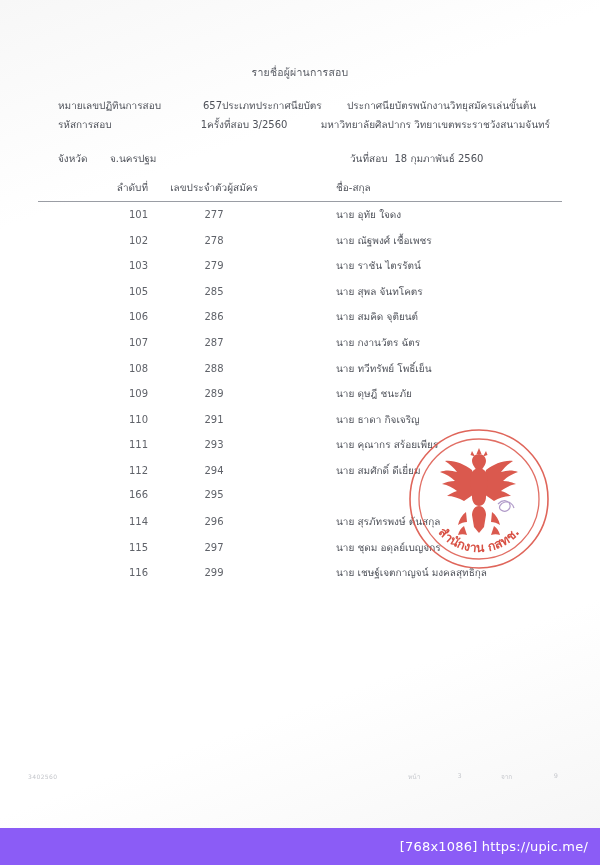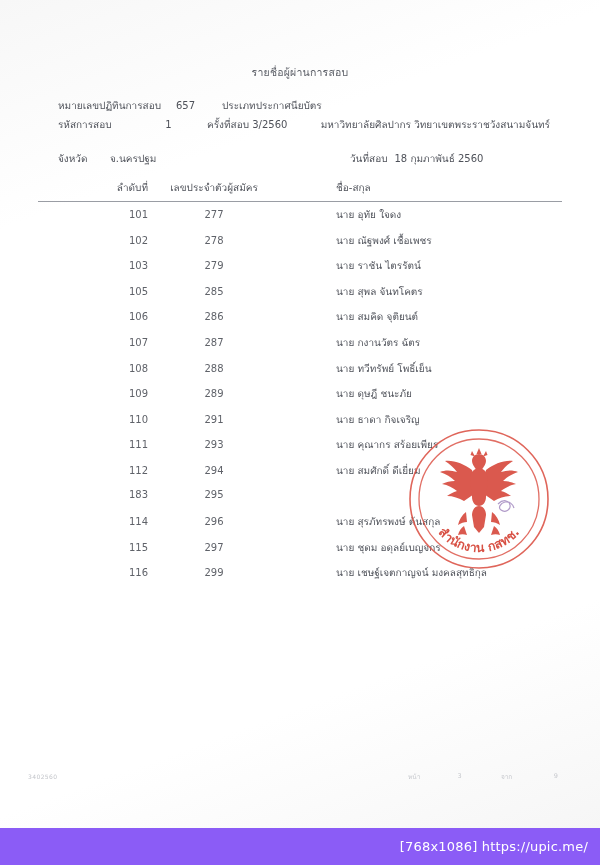"657" .m-value { text-align: left -> right }
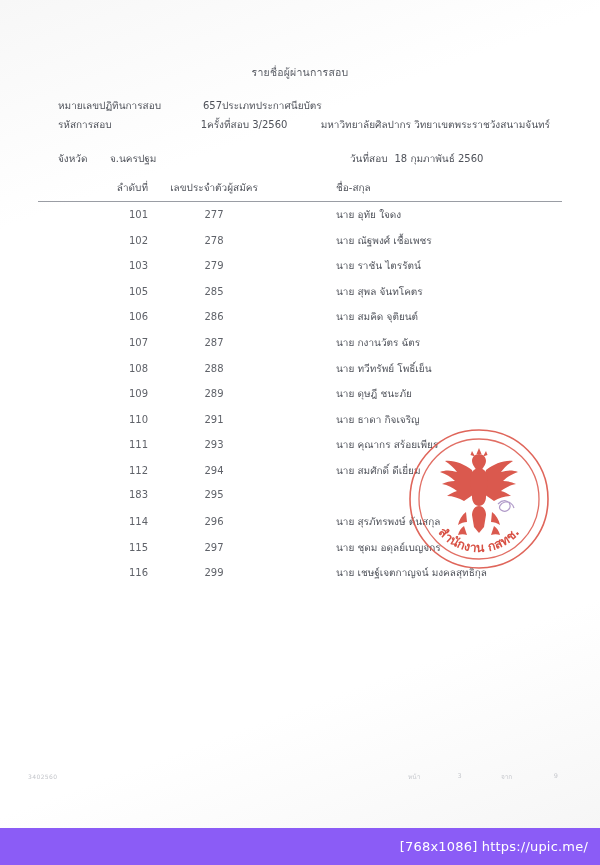"ประกาศนียบัตรพนักงานวิทยุสมัครเล่นขั้นต้" span.m-value2 { html: none -> <span>ประกาศนียบัตรพนักงานวิทยุสมัครเล่นขั้นต้น</span> }
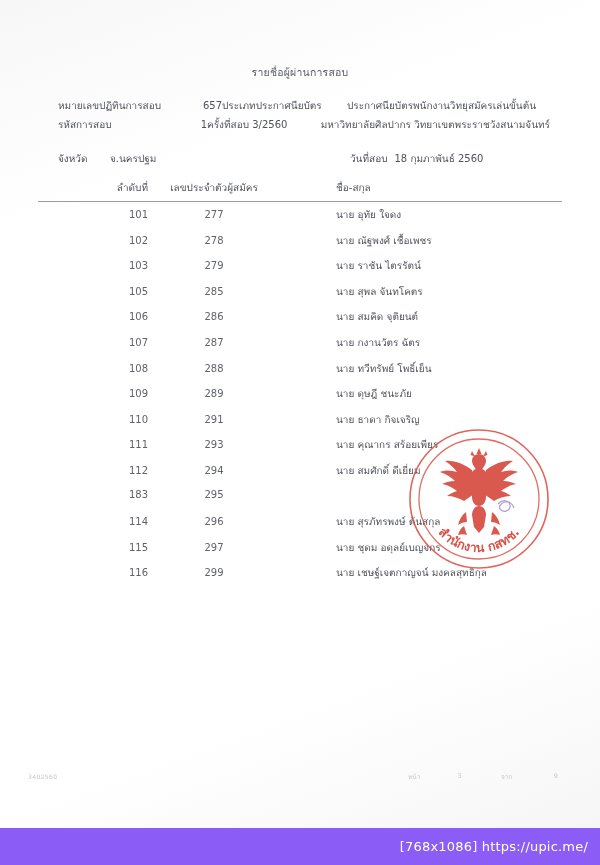"183" span.c-seq { text: 183 -> 166 }
